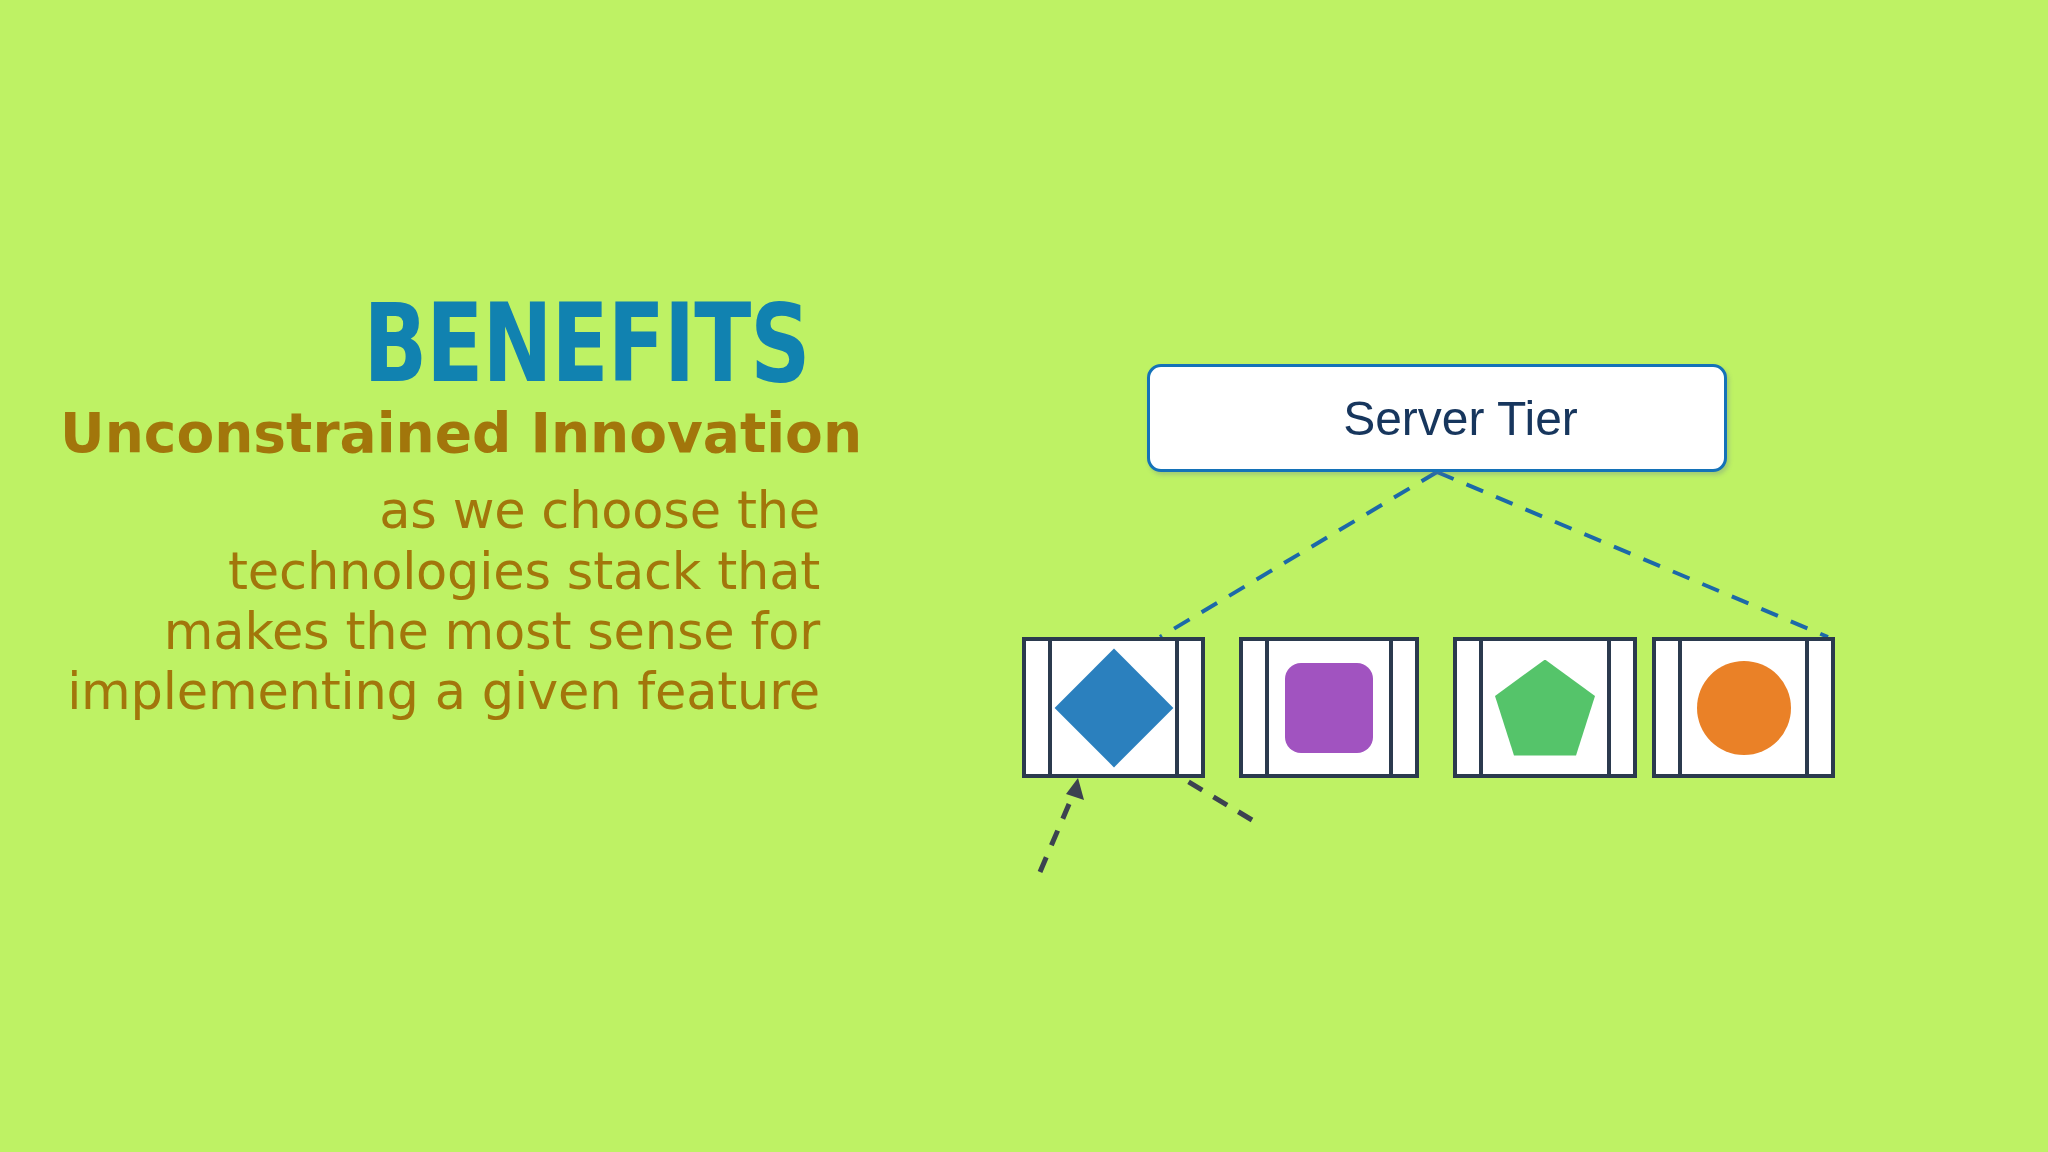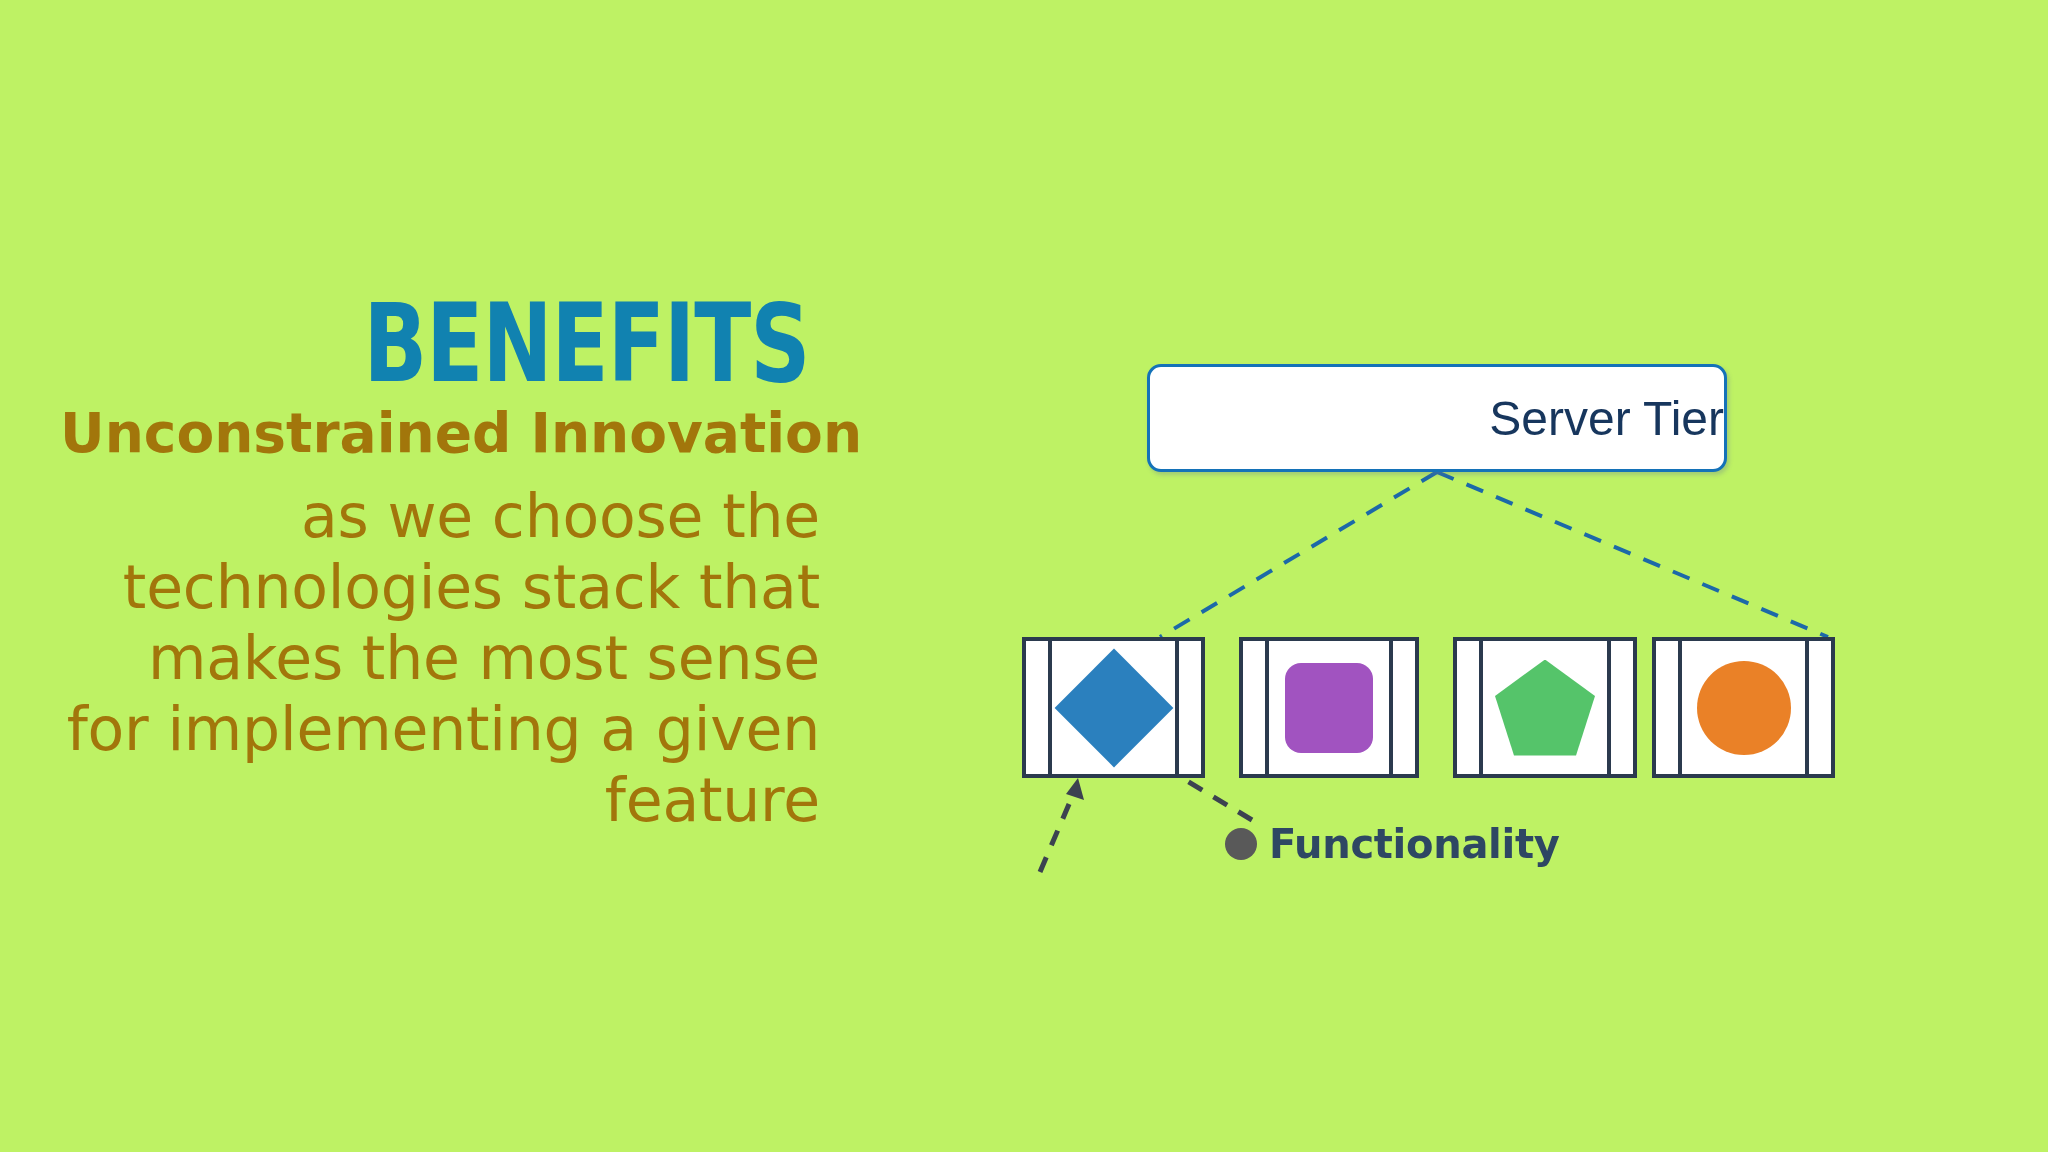"Server Tier" .tier-box { justify-content: flex-end -> center }
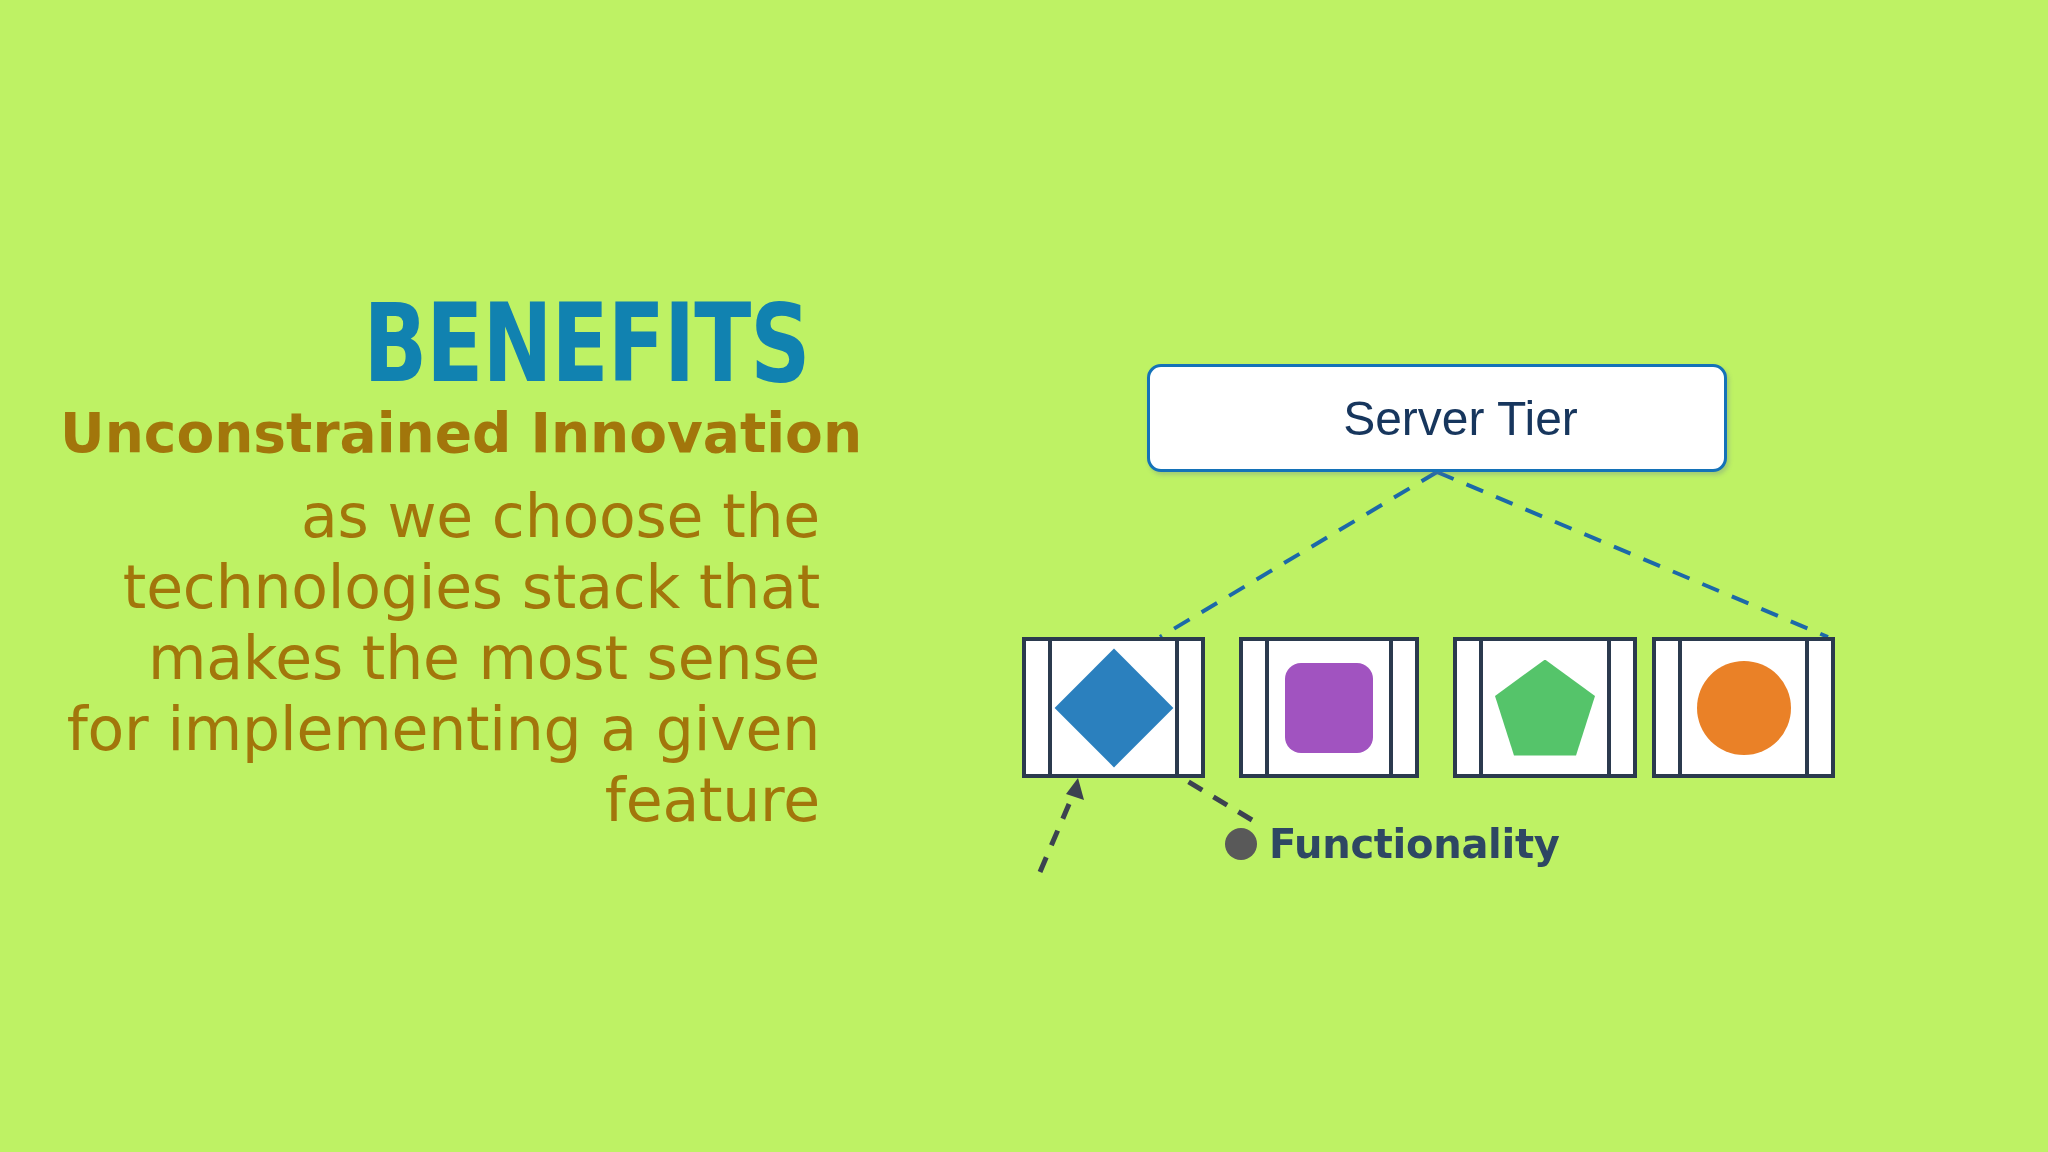"as we choose the technologies" .body-text { font-size: 60px -> 51px }
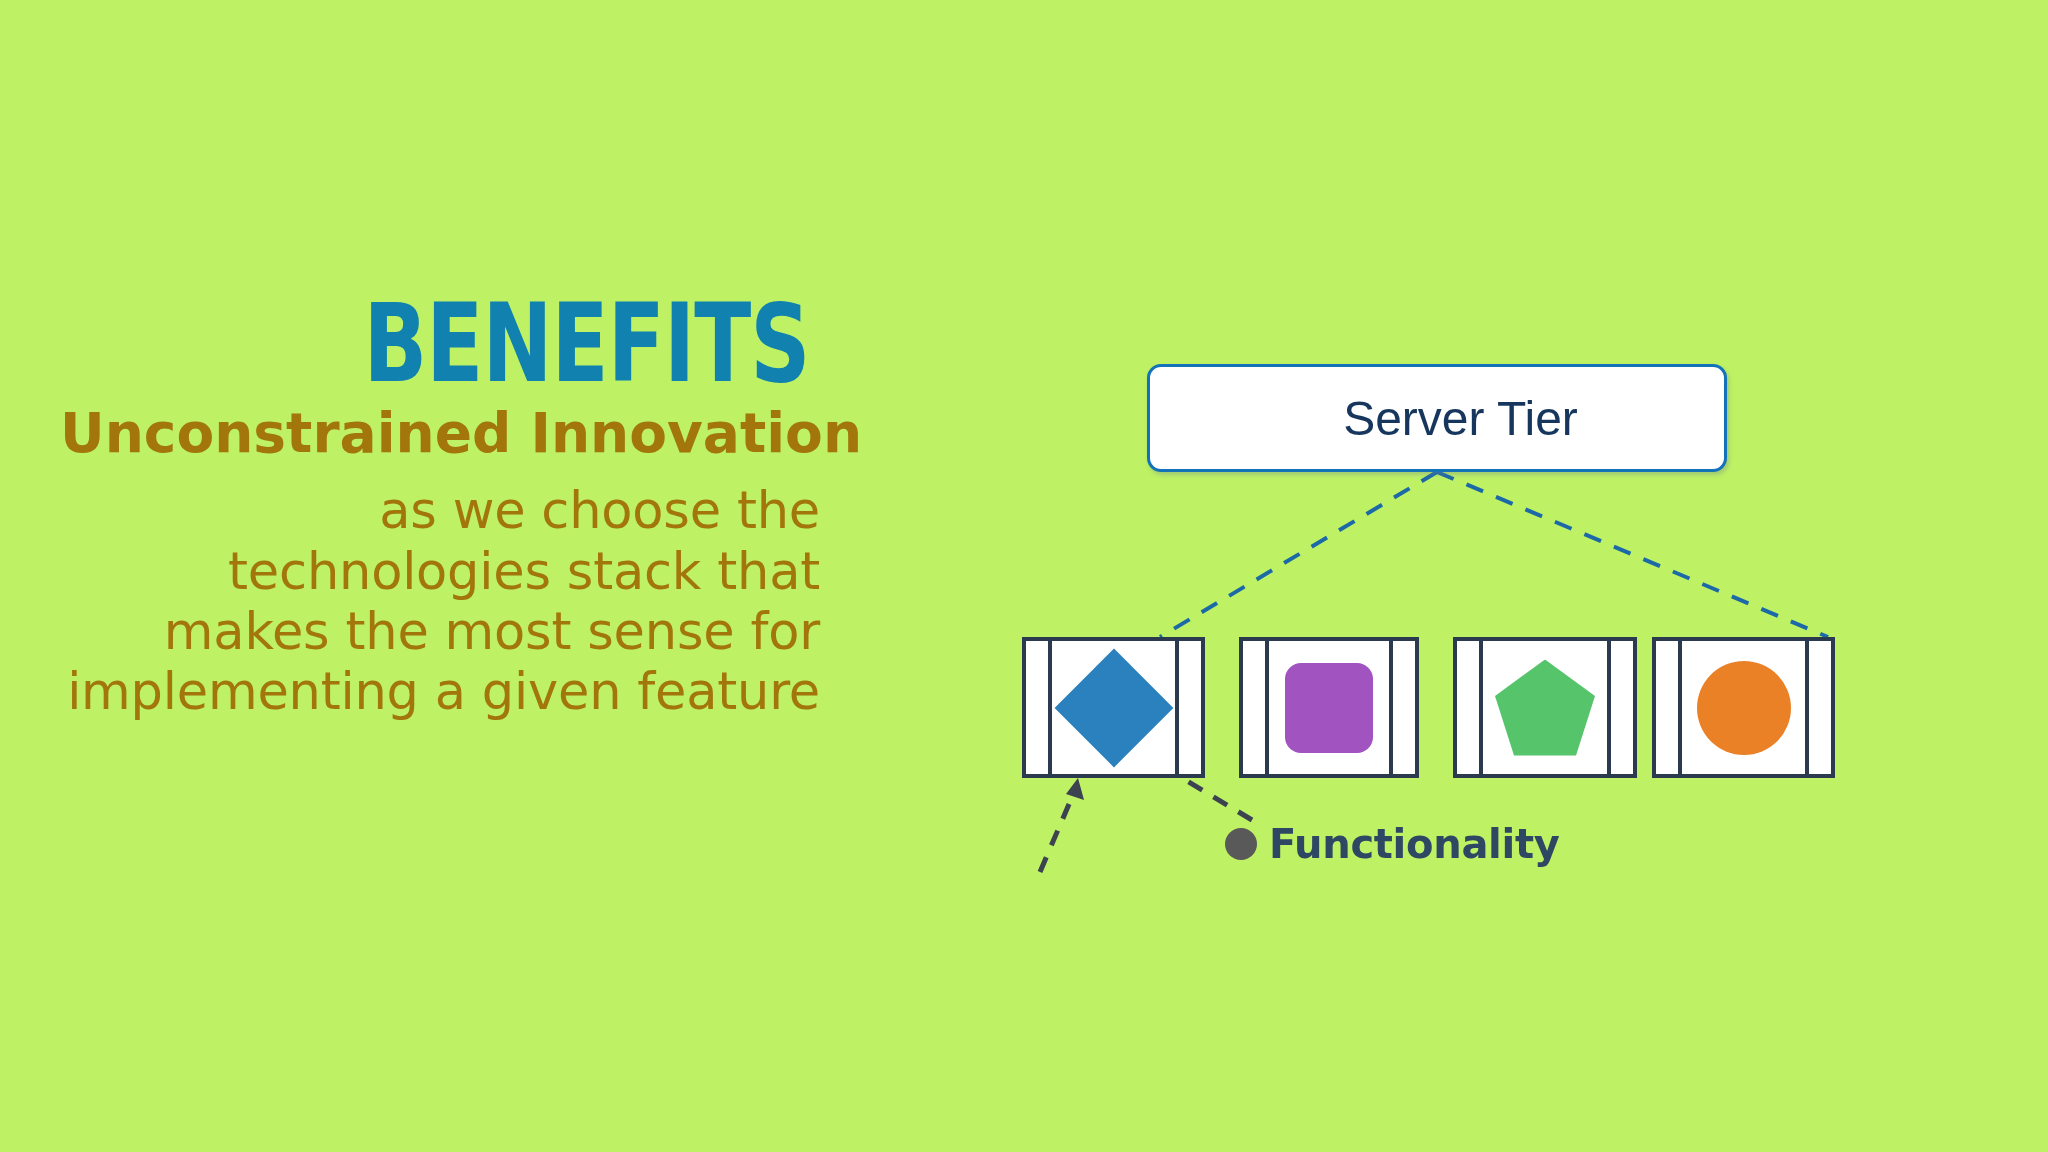"Functionality" div.callout { html: <div> <span></span> <span>Functionality</span> </div> -> none }
